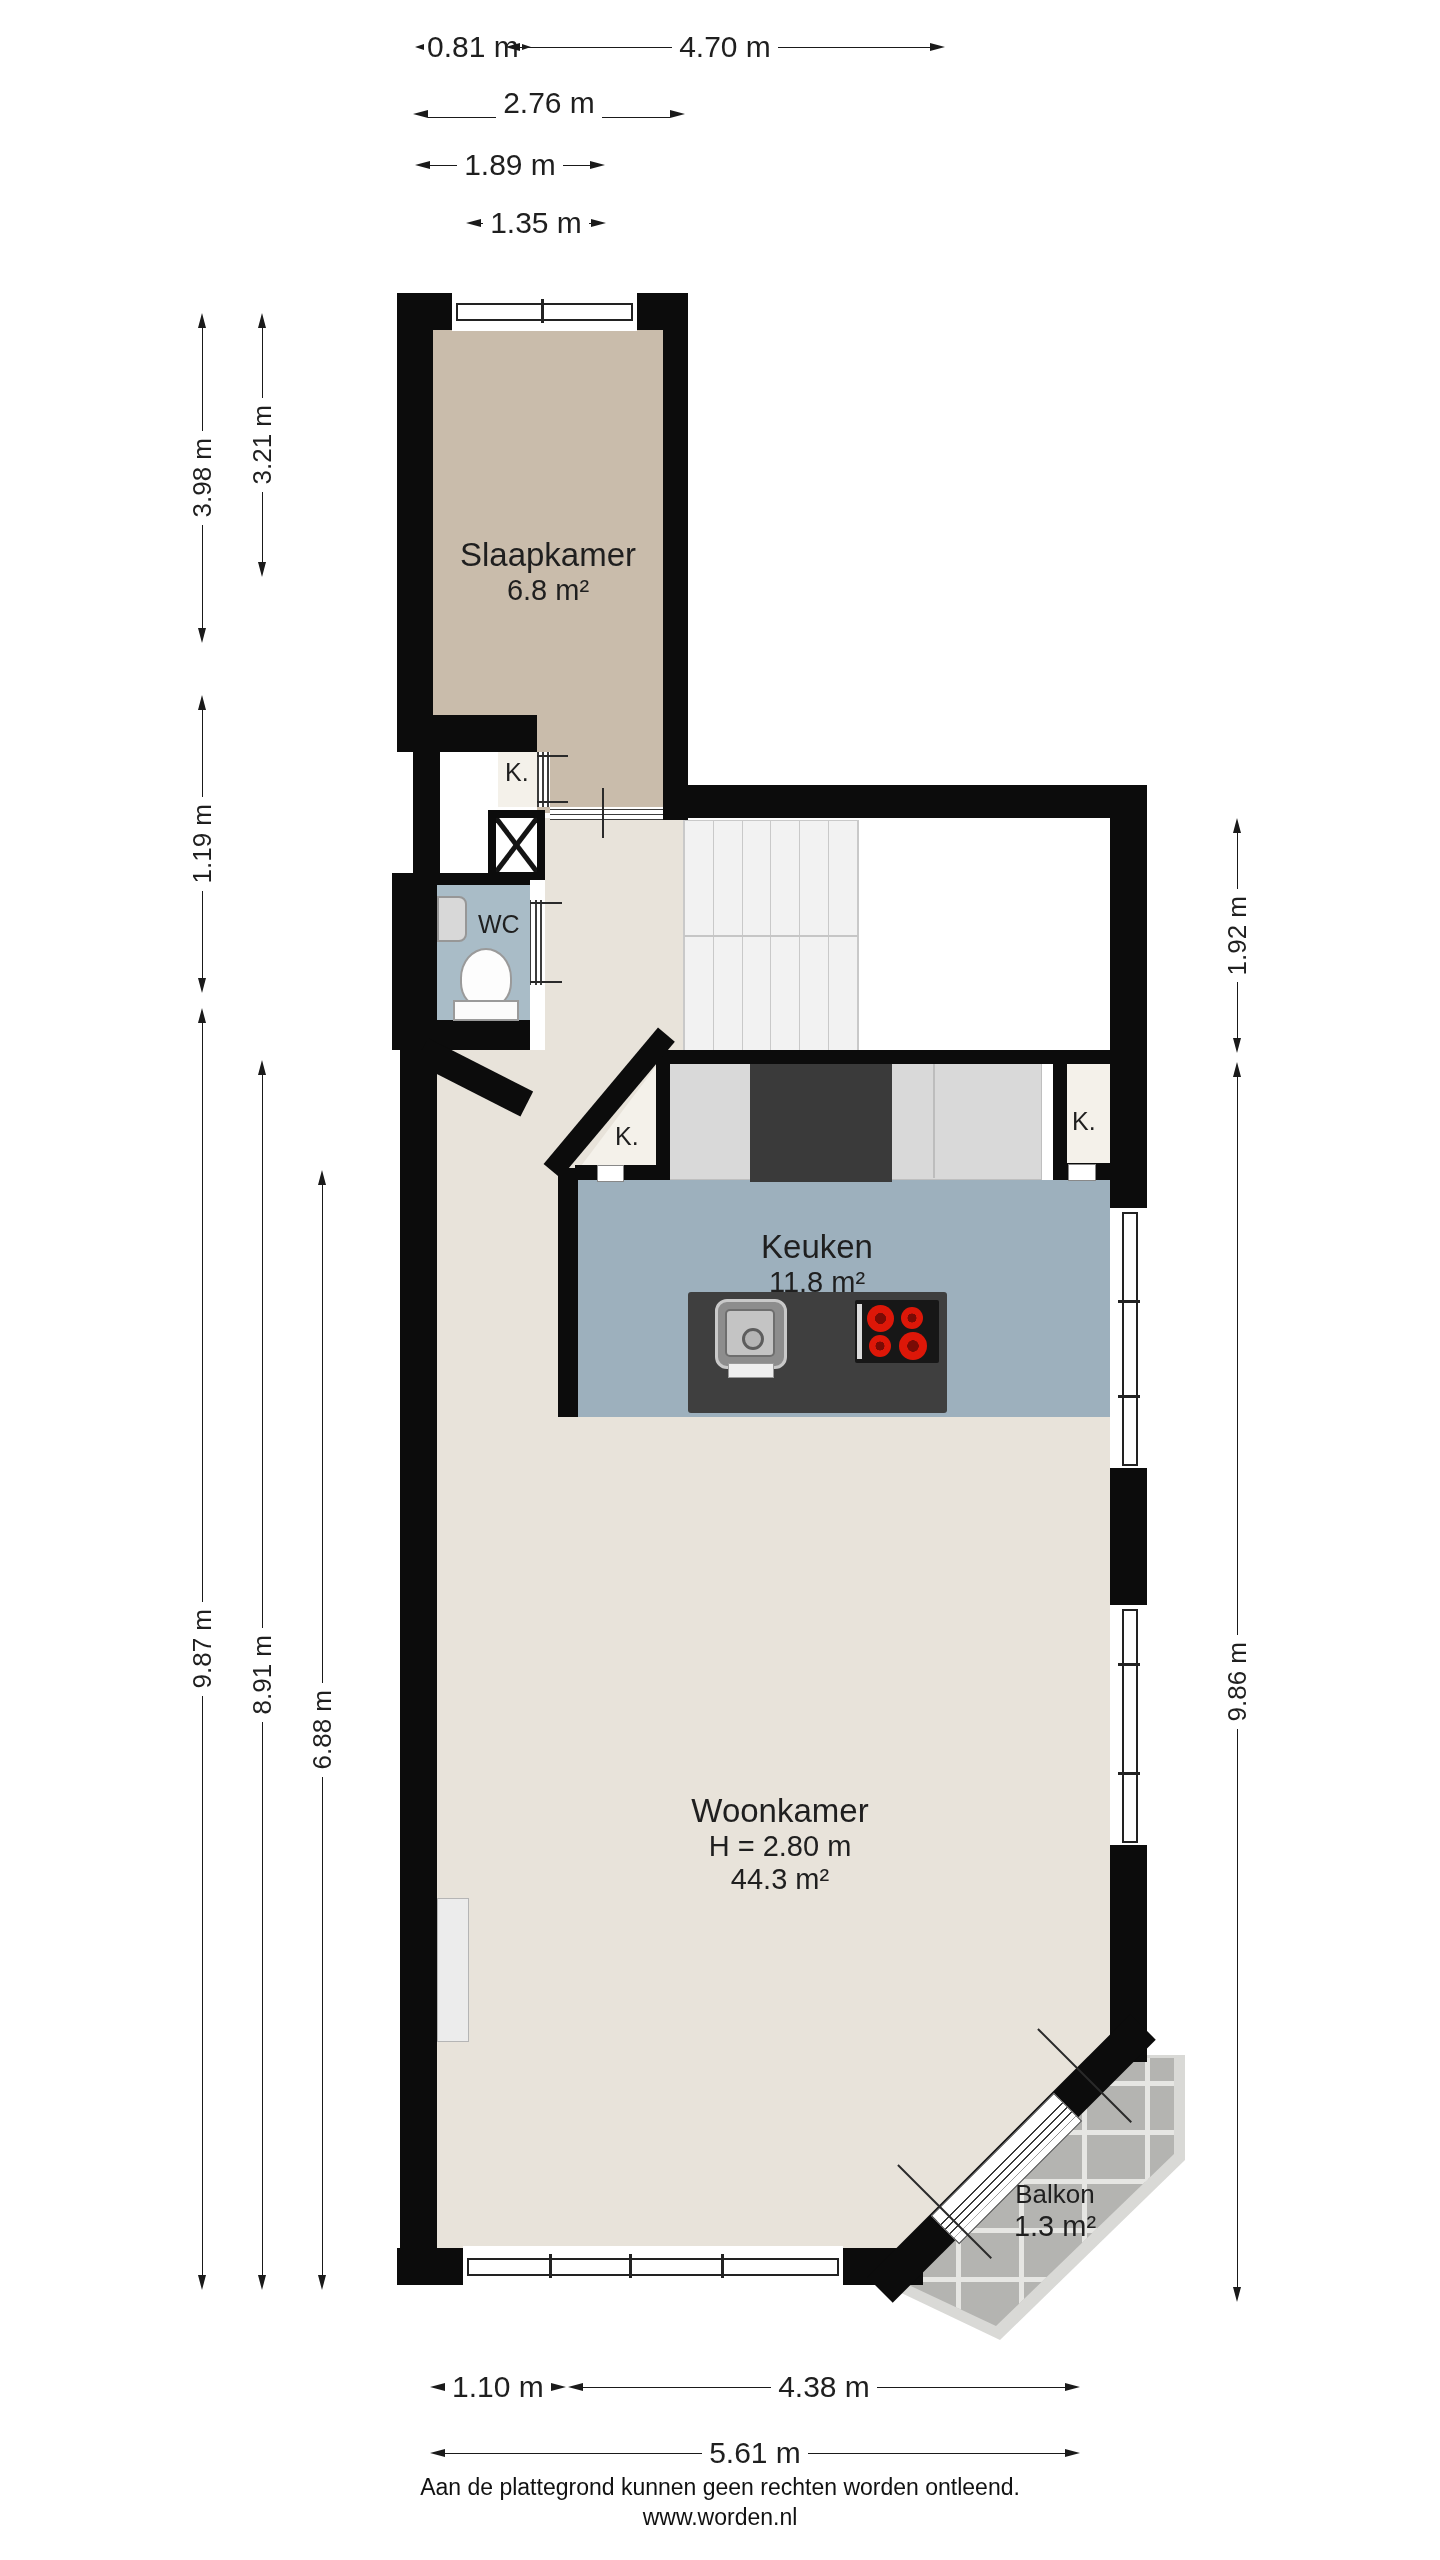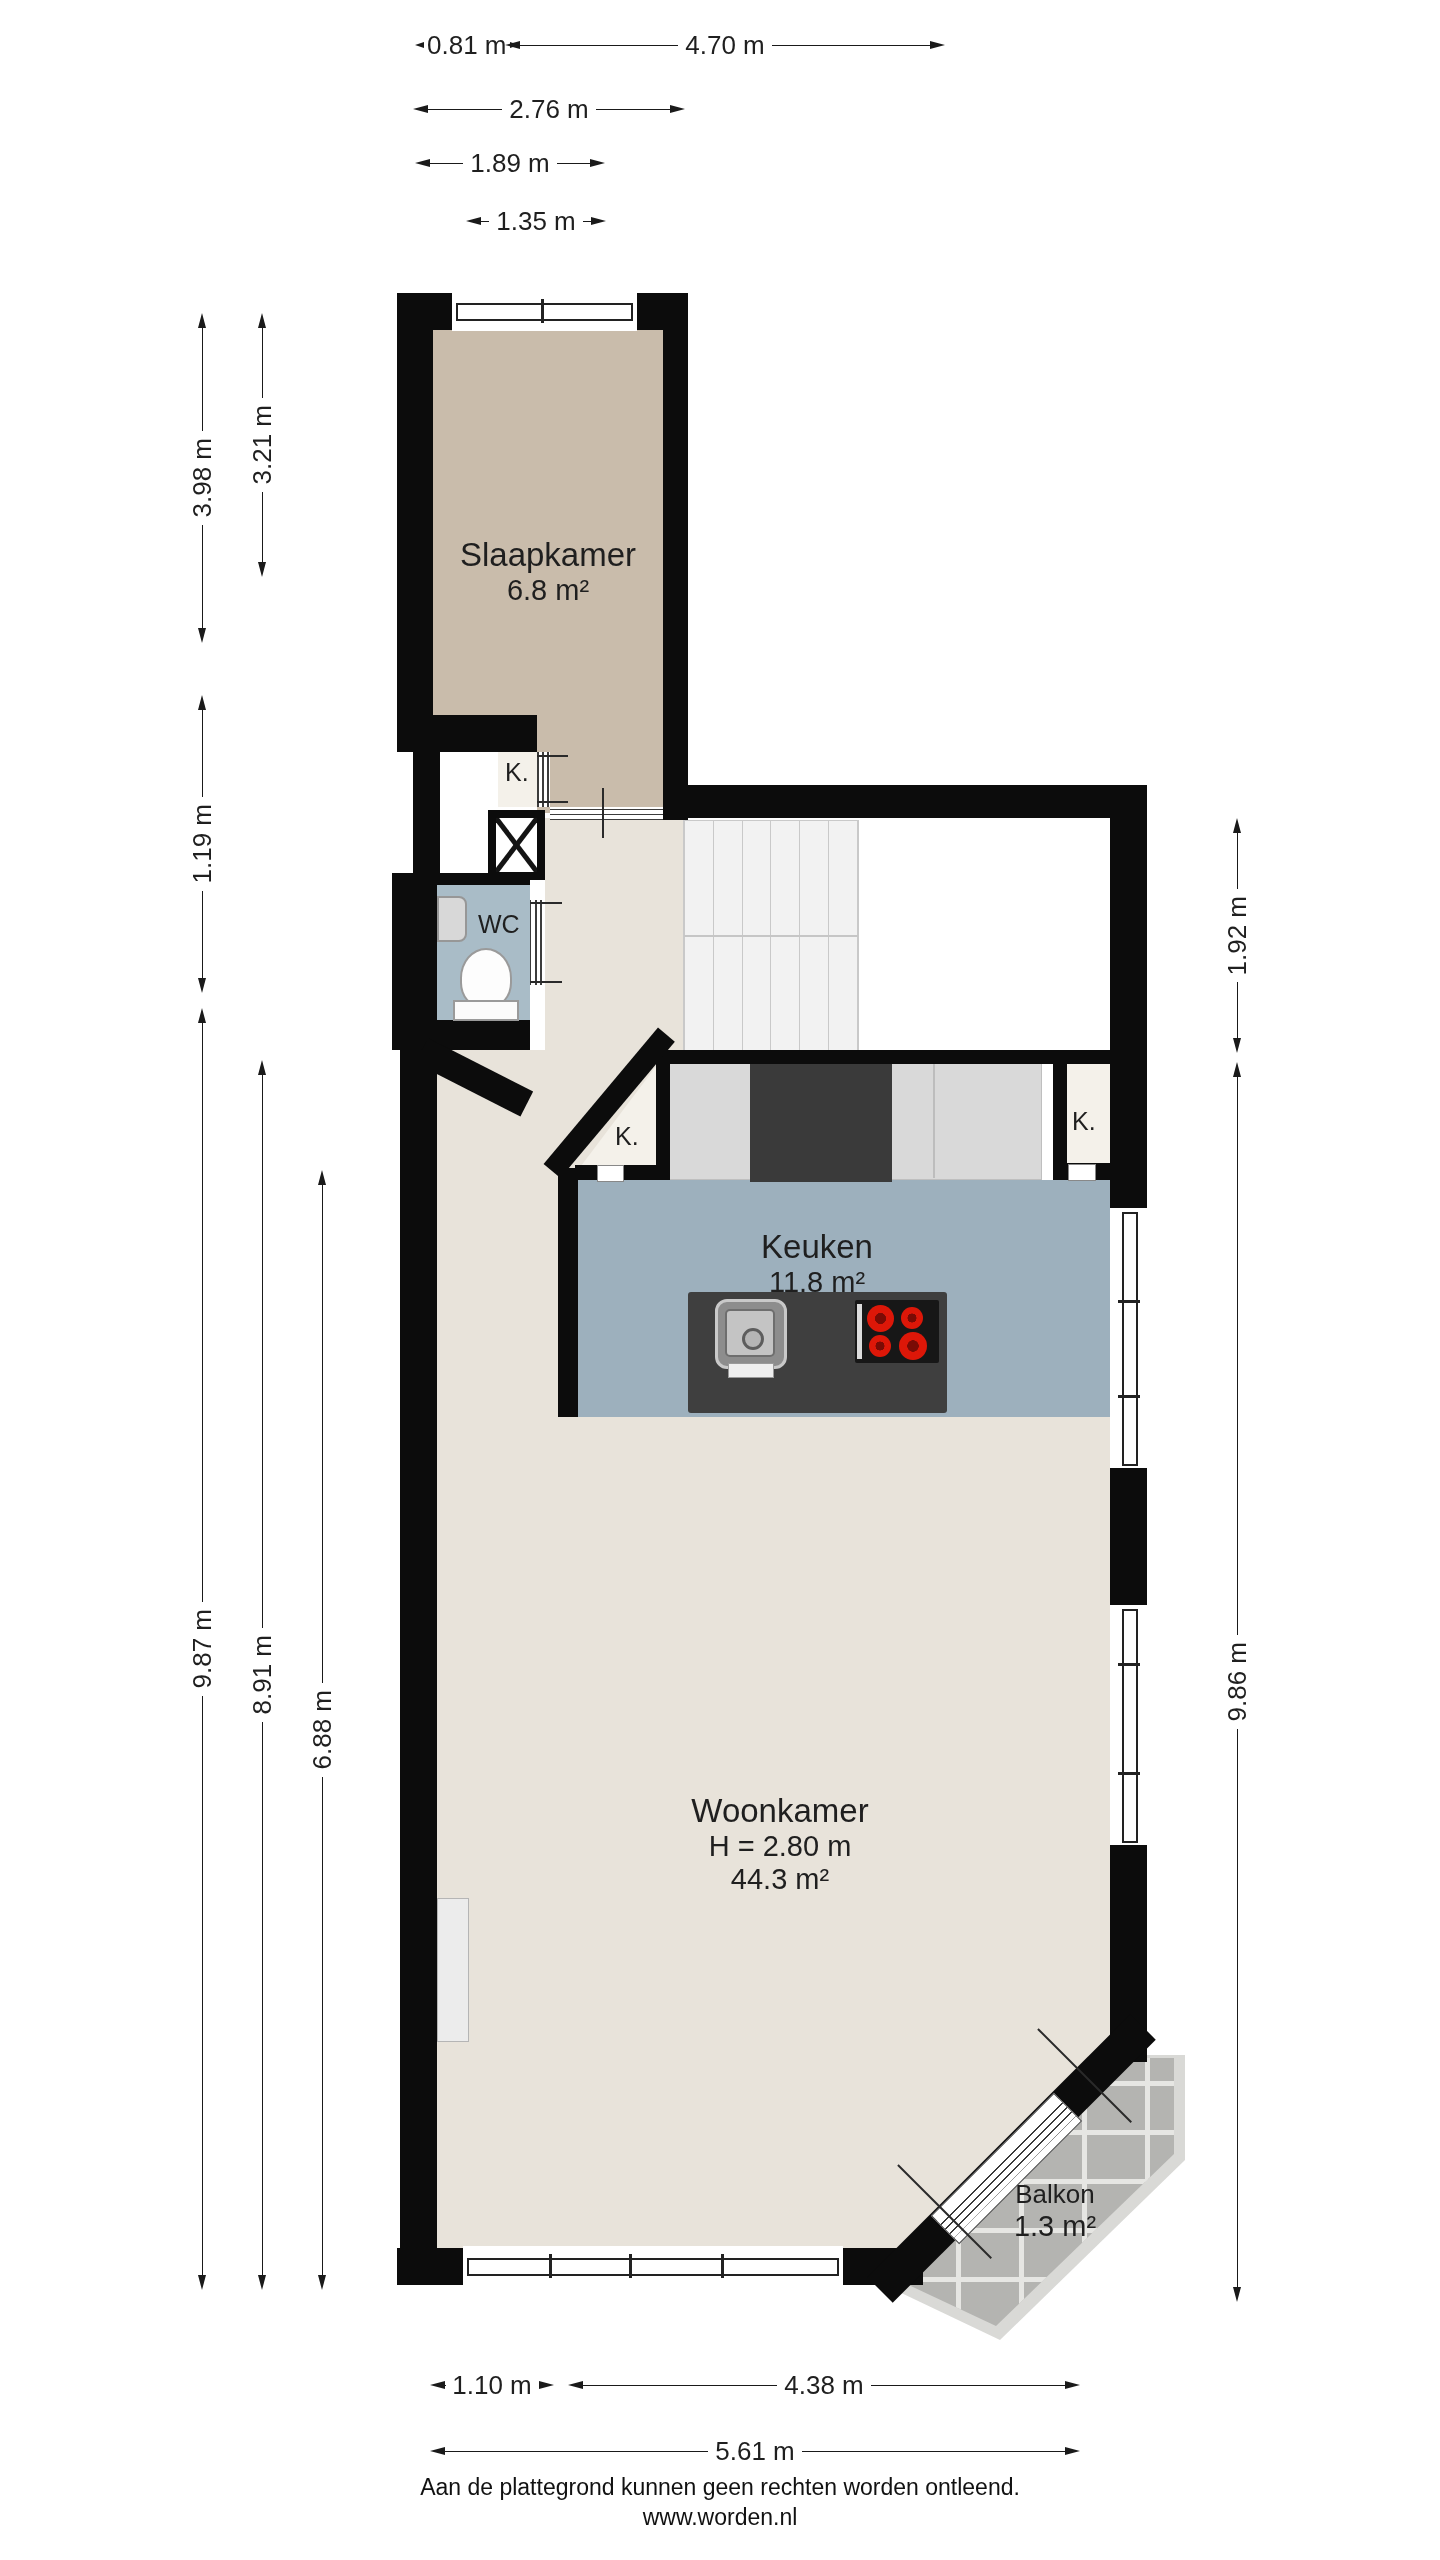"0.81 m" .dh .lb { font-size: 26px -> 30px }
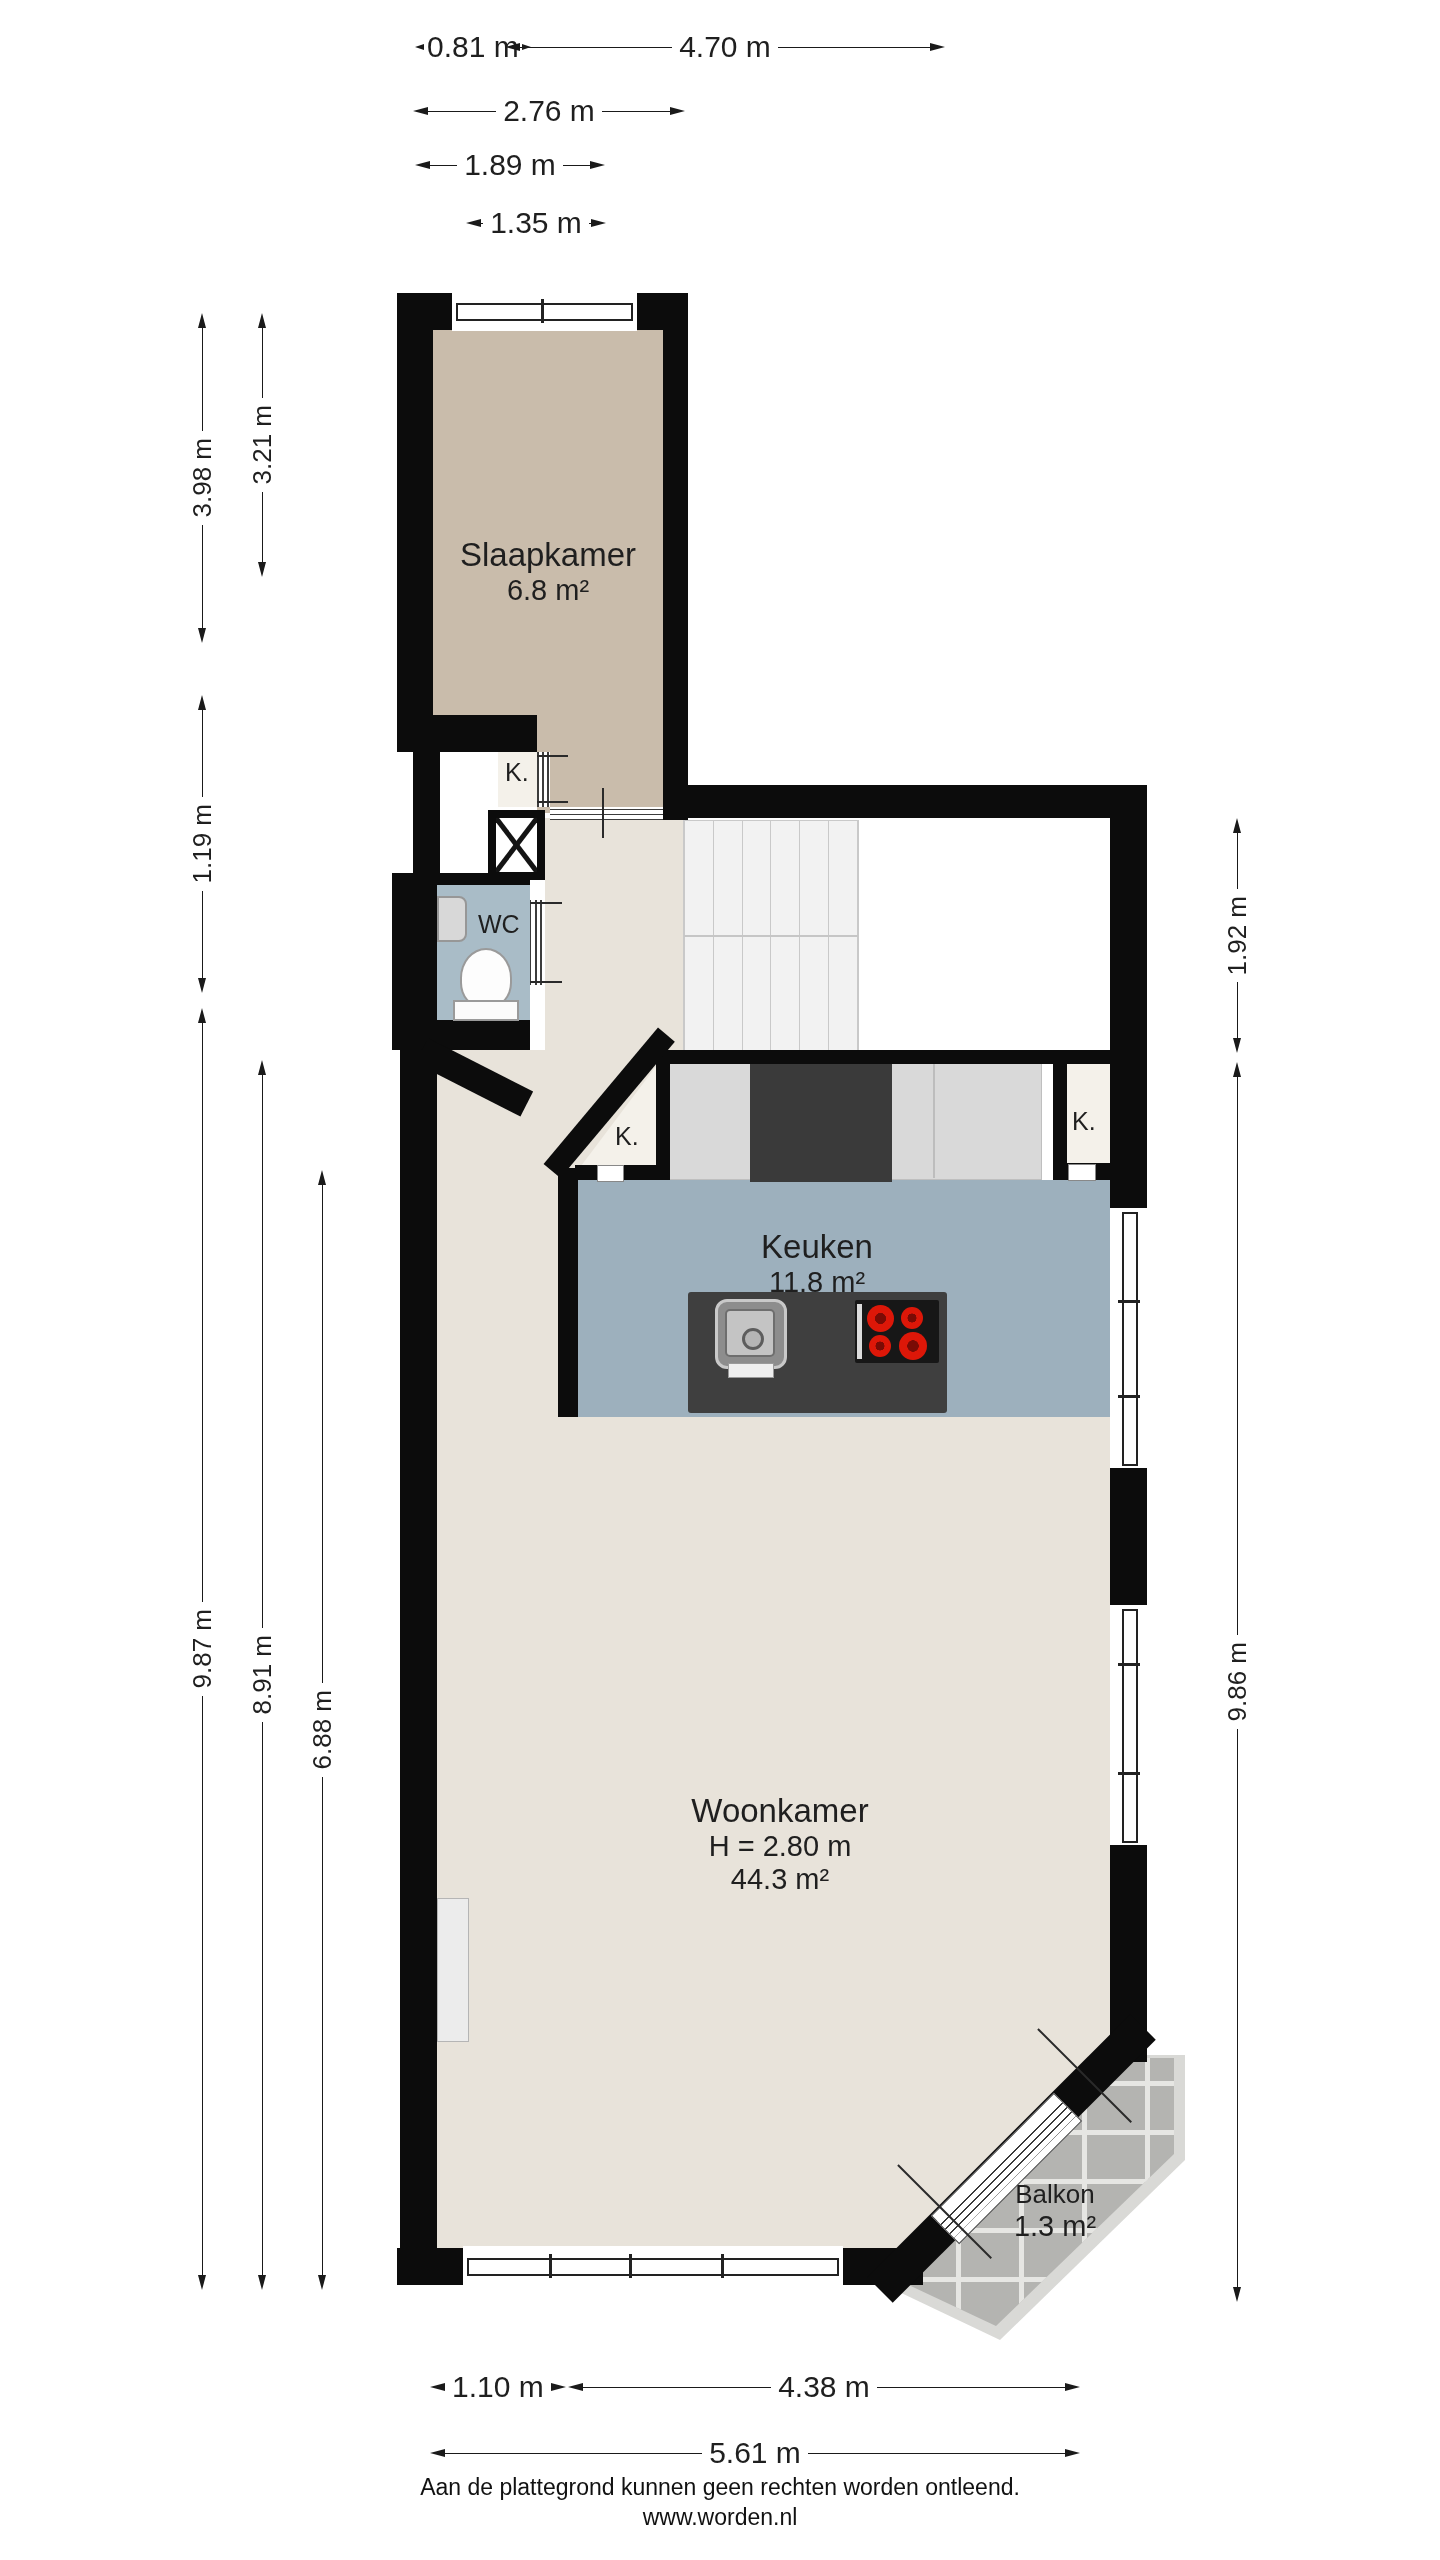"2.76 m" div.dh { align-items: none -> flex-end; top: 96px -> 88px }
